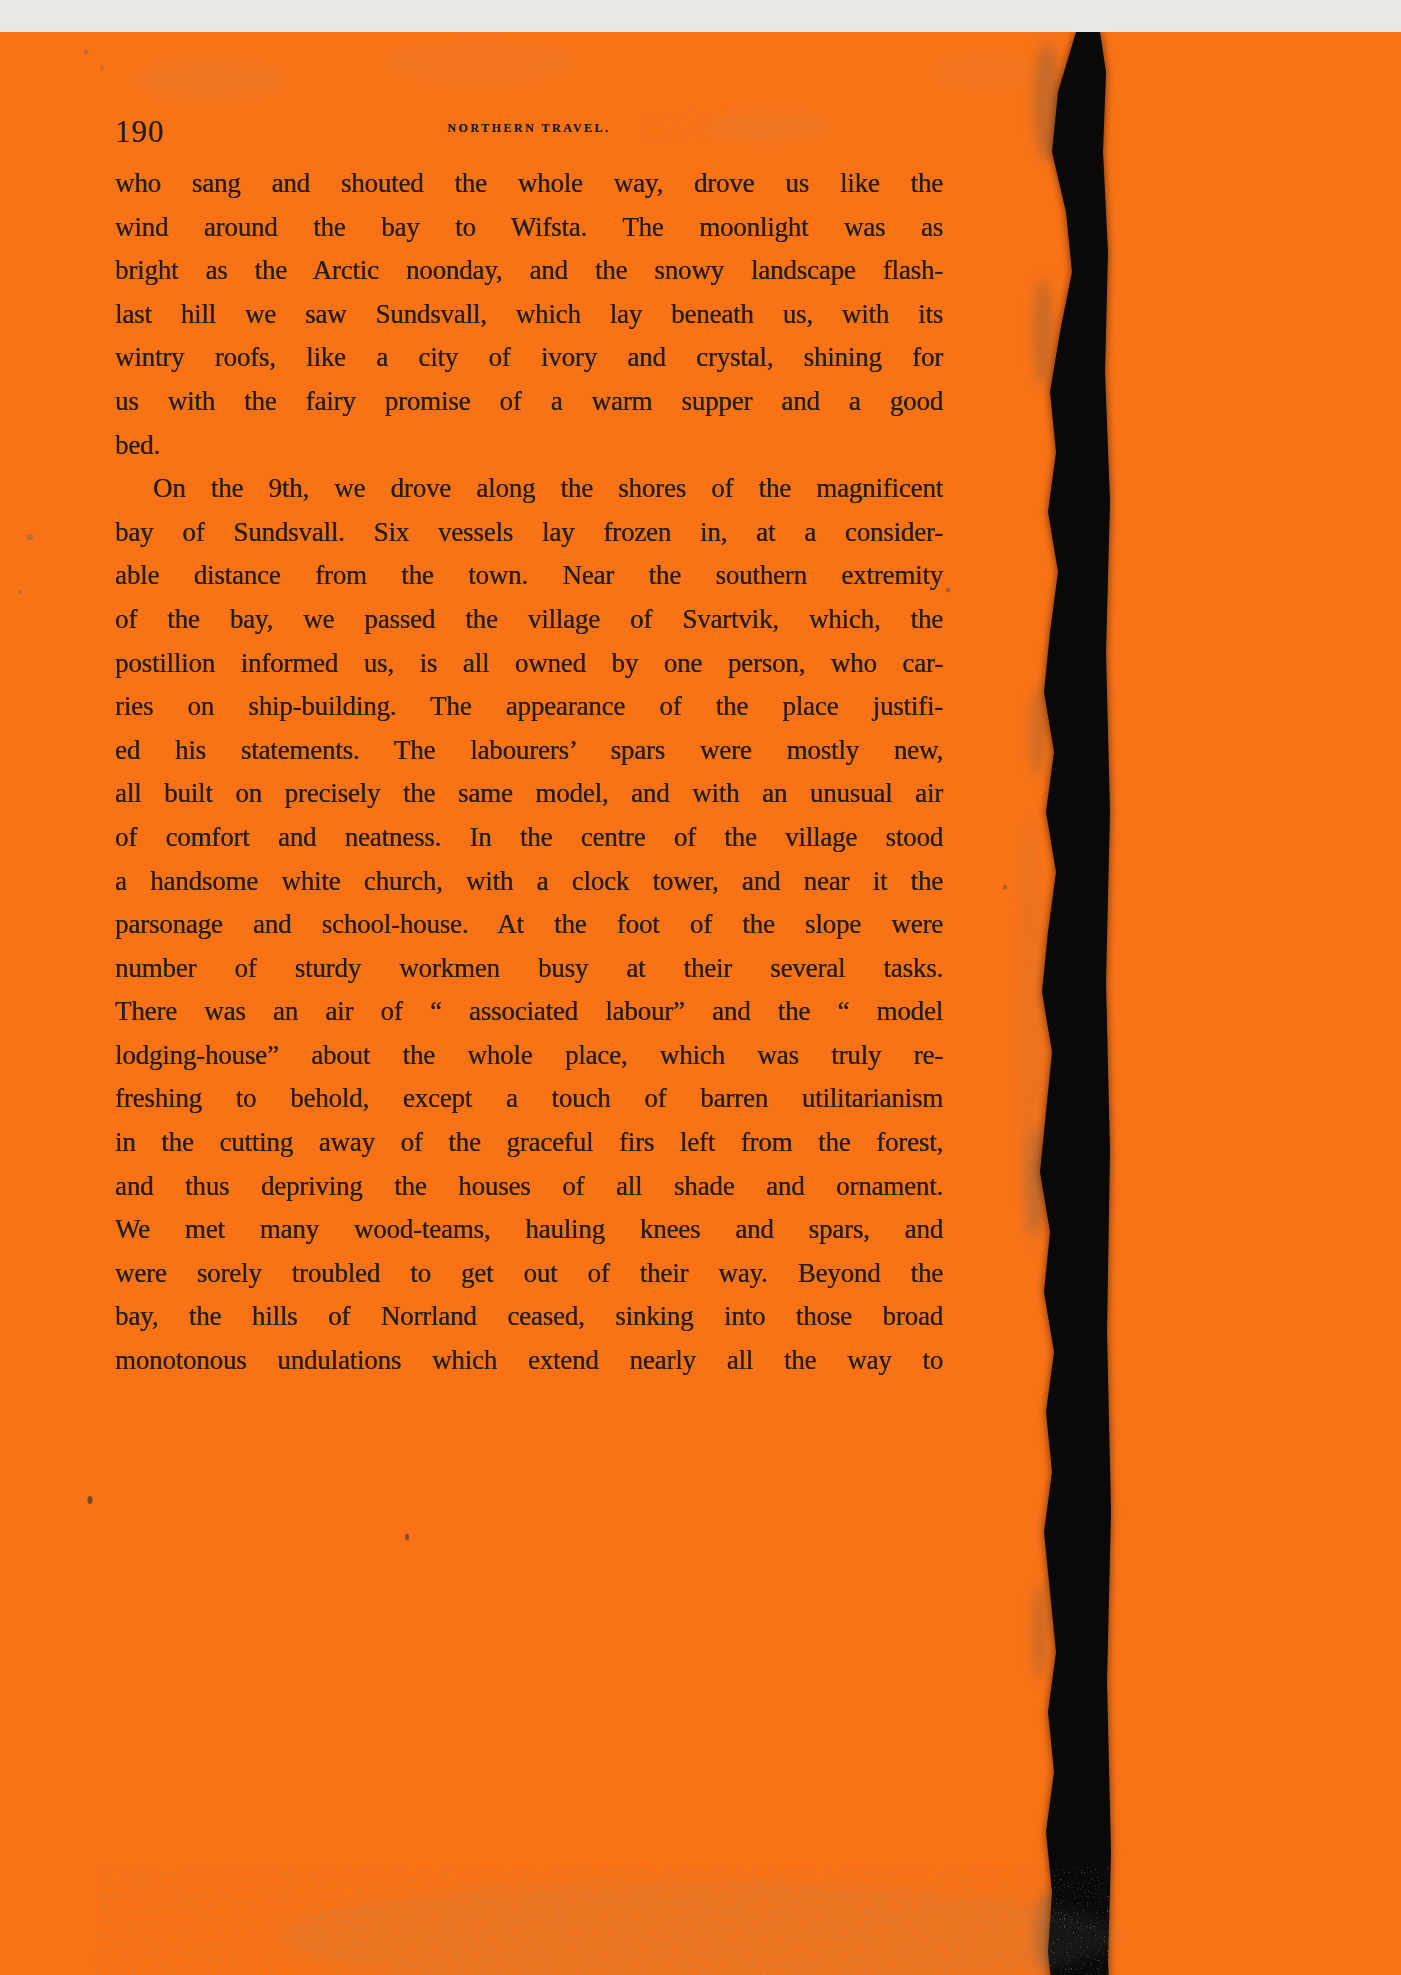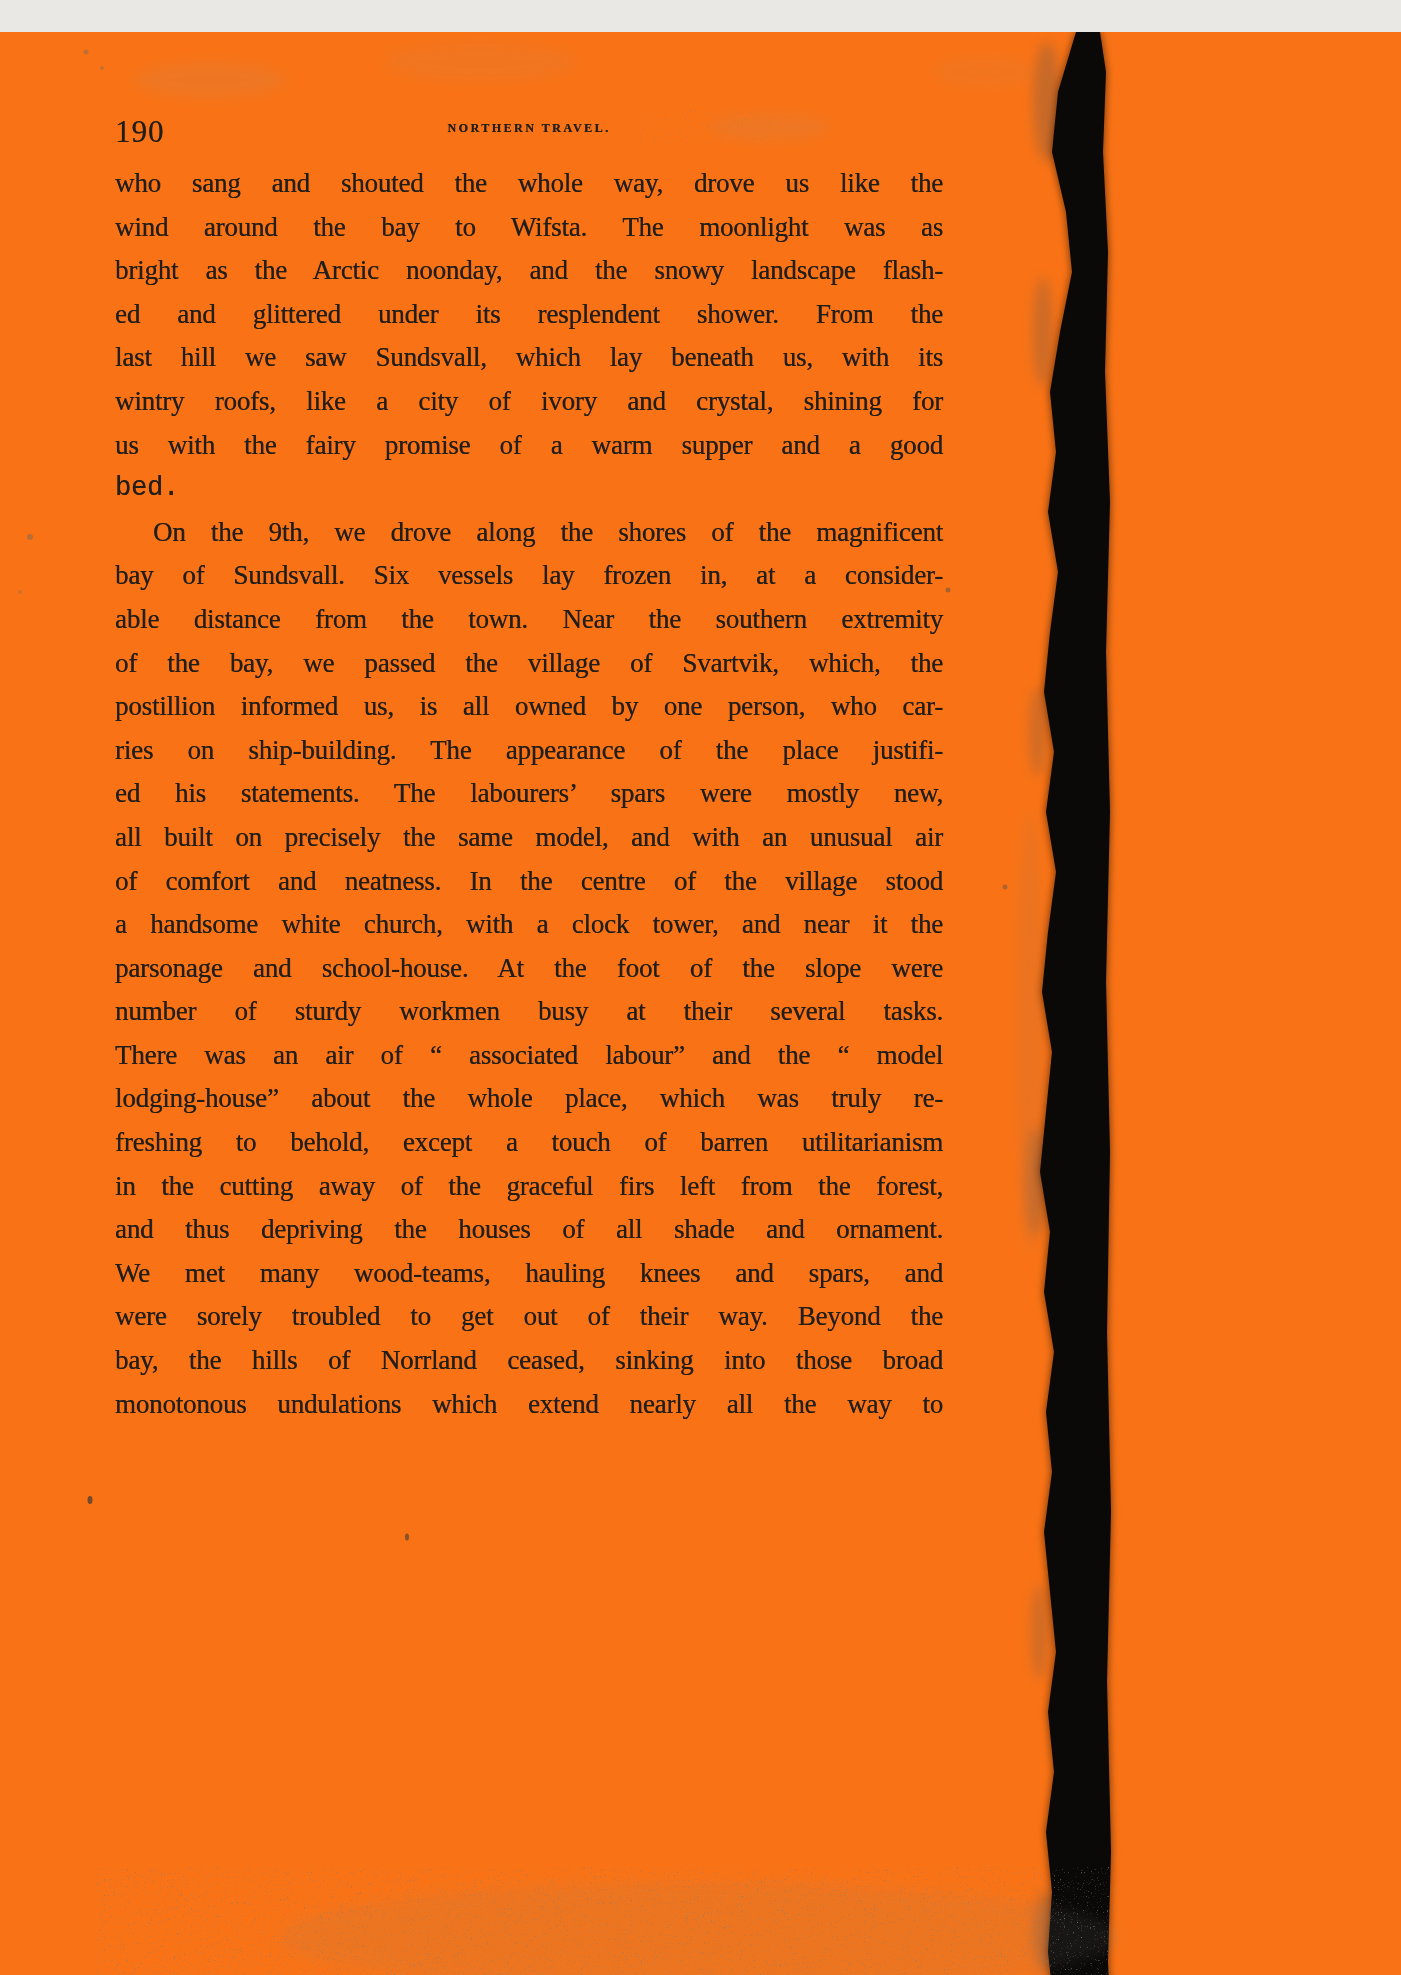"ed and glittered under its" div.line { html: <div>ed and glittered under its resplendent shower. From the</div> -> none }
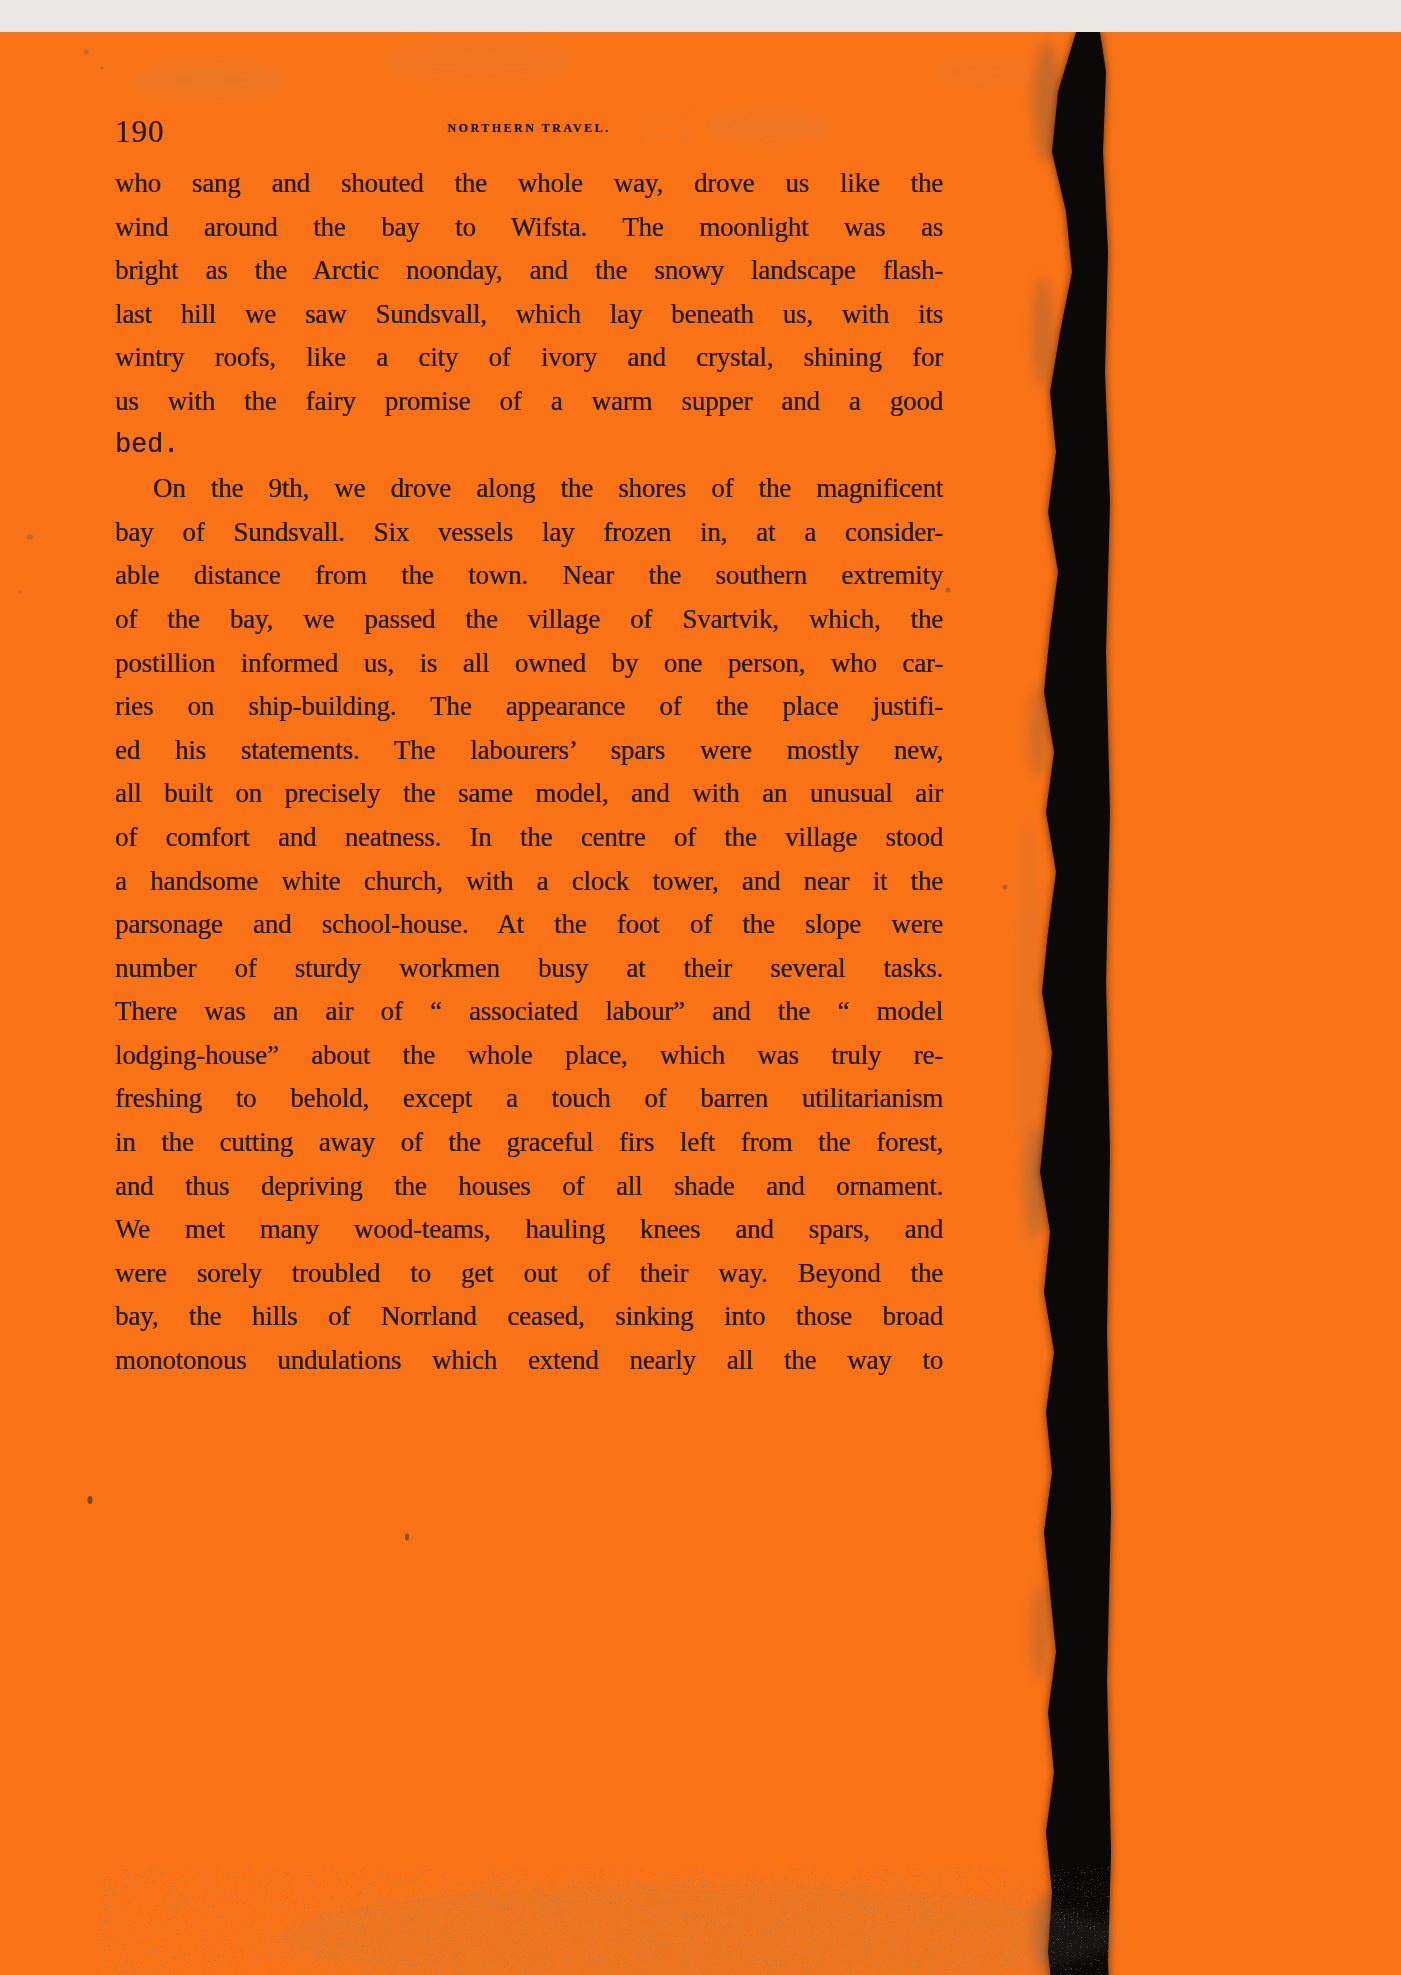"bed." .line.flush { font-family: Liberation Mono, monospace -> none }
